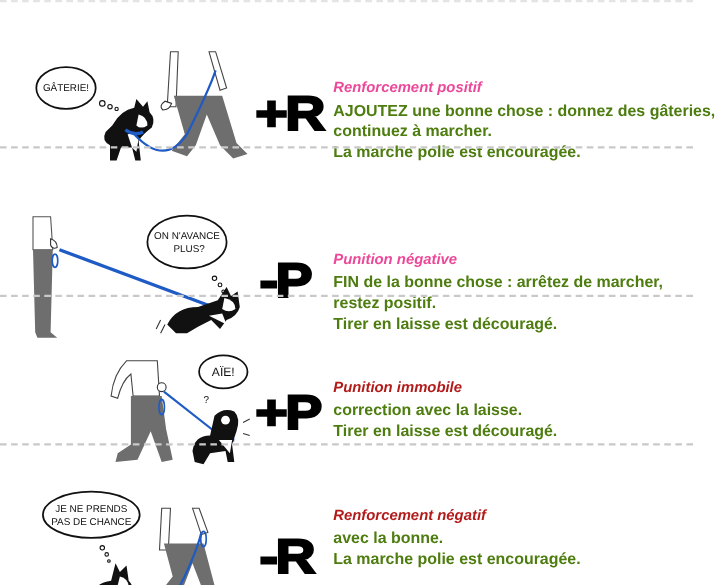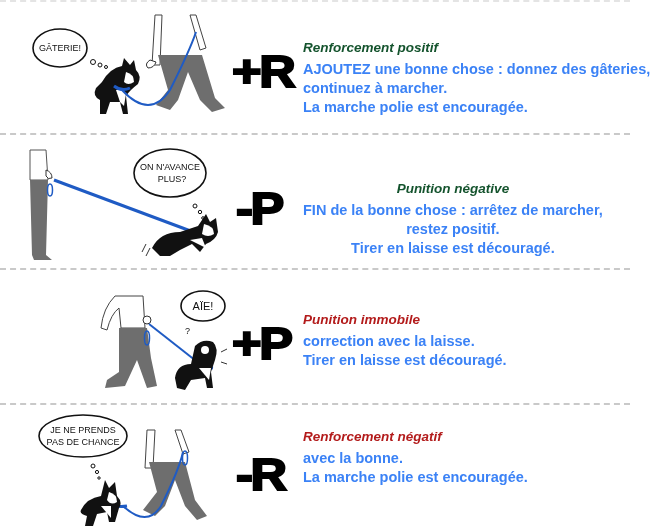"GÂTERIE!" .panel { margin-top: none -> 32px }
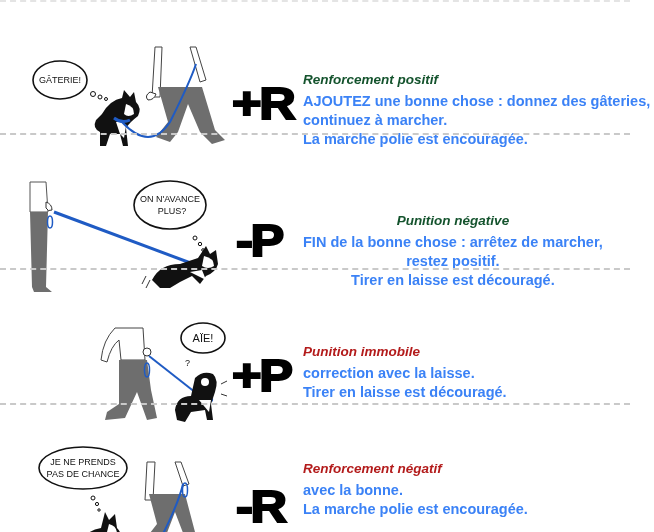"Renforcement positif" .title.green { color: #14532d -> #ec4899 }
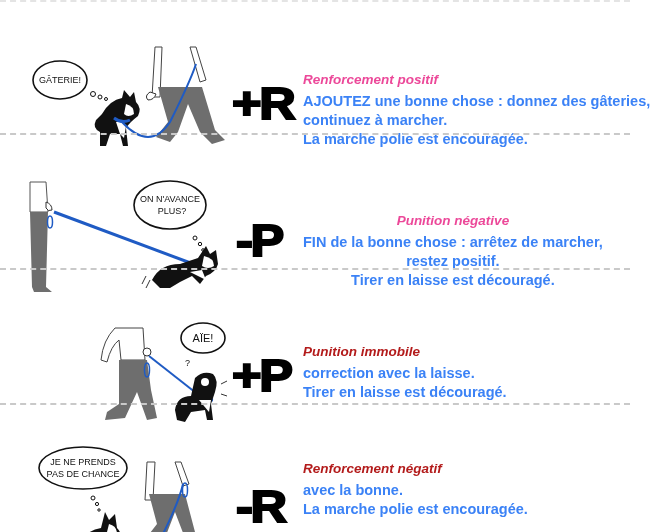"AJOUTEZ une bonne chose :" .body-line { color: #3b82f6 -> #4d7c0f }
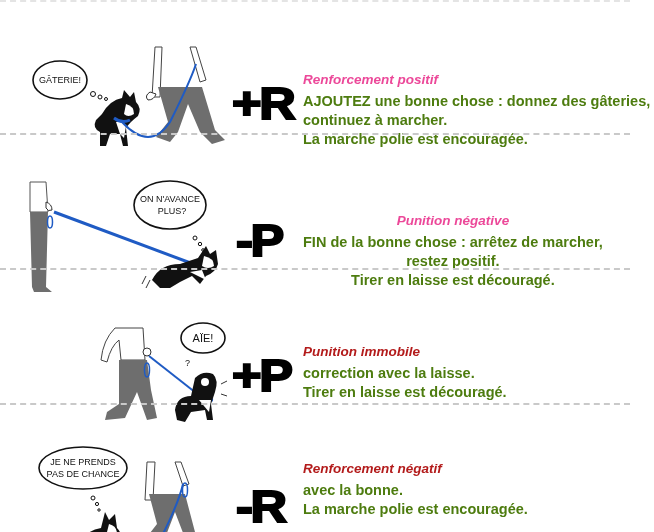"ON N'AVANCE" div.panel { text-align: center -> none; top: 135px -> 150px }
